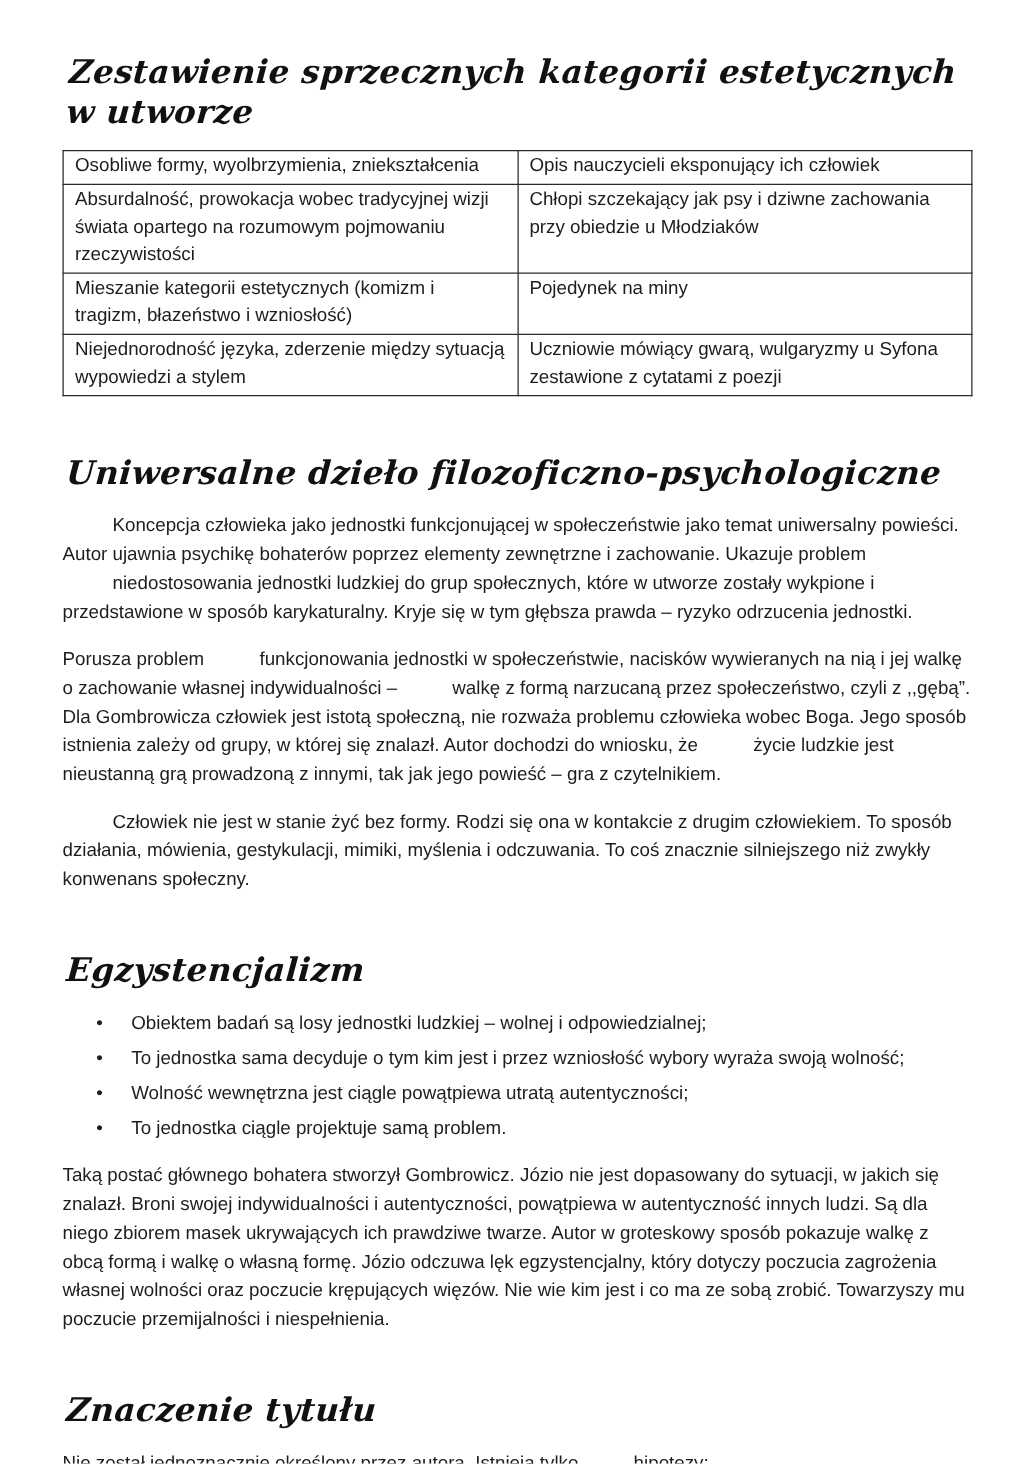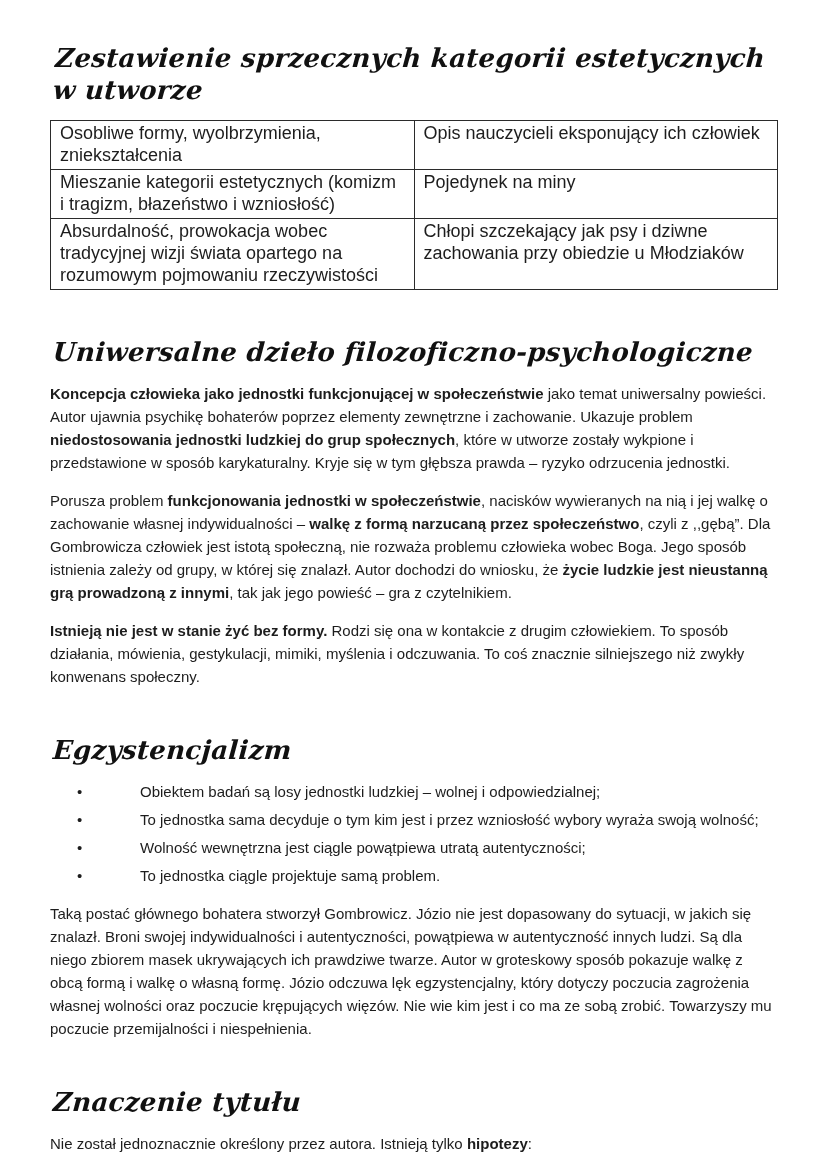"Osobliwe formy, wyolbrzymienia," table.doc-table td { font-size: 18px -> 15px }
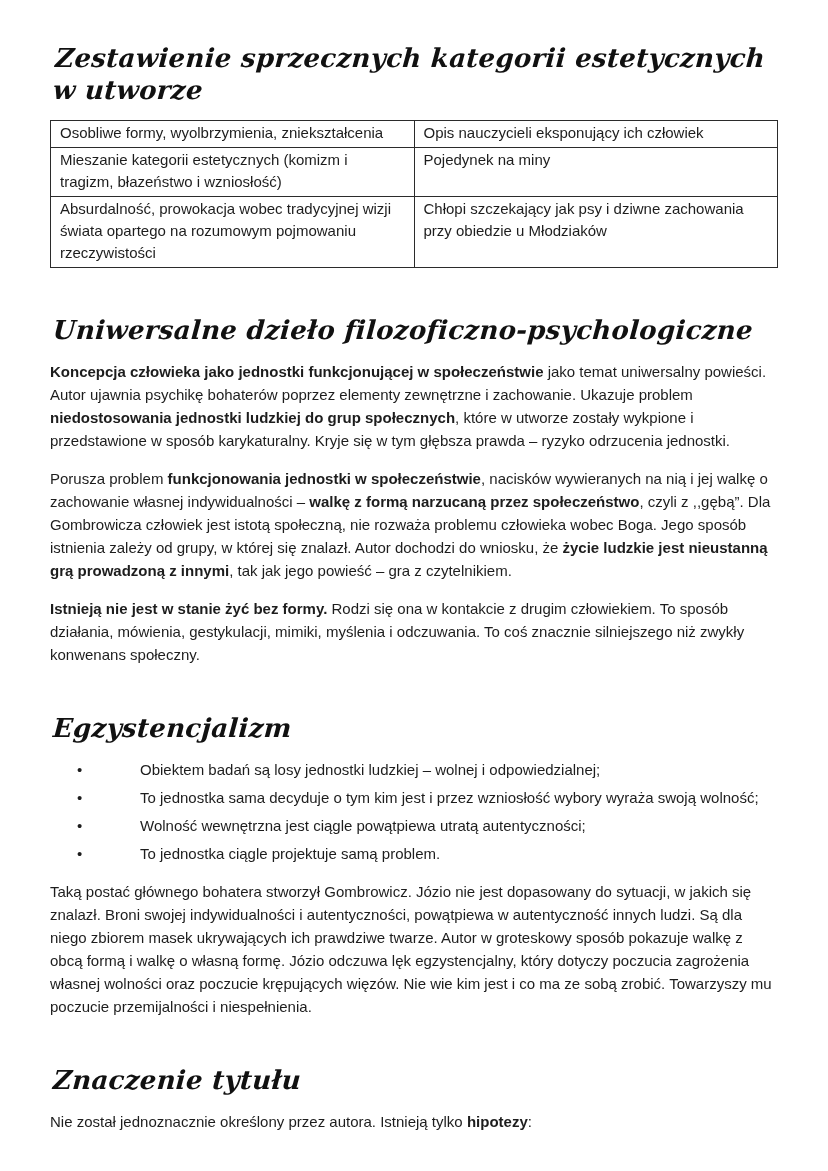"Mieszanie kategorii estetycznych (komizm" tr { order: before "Absurdalność, prowokacja wobec" -> after "Absurdalność, prowokacja wobec" }
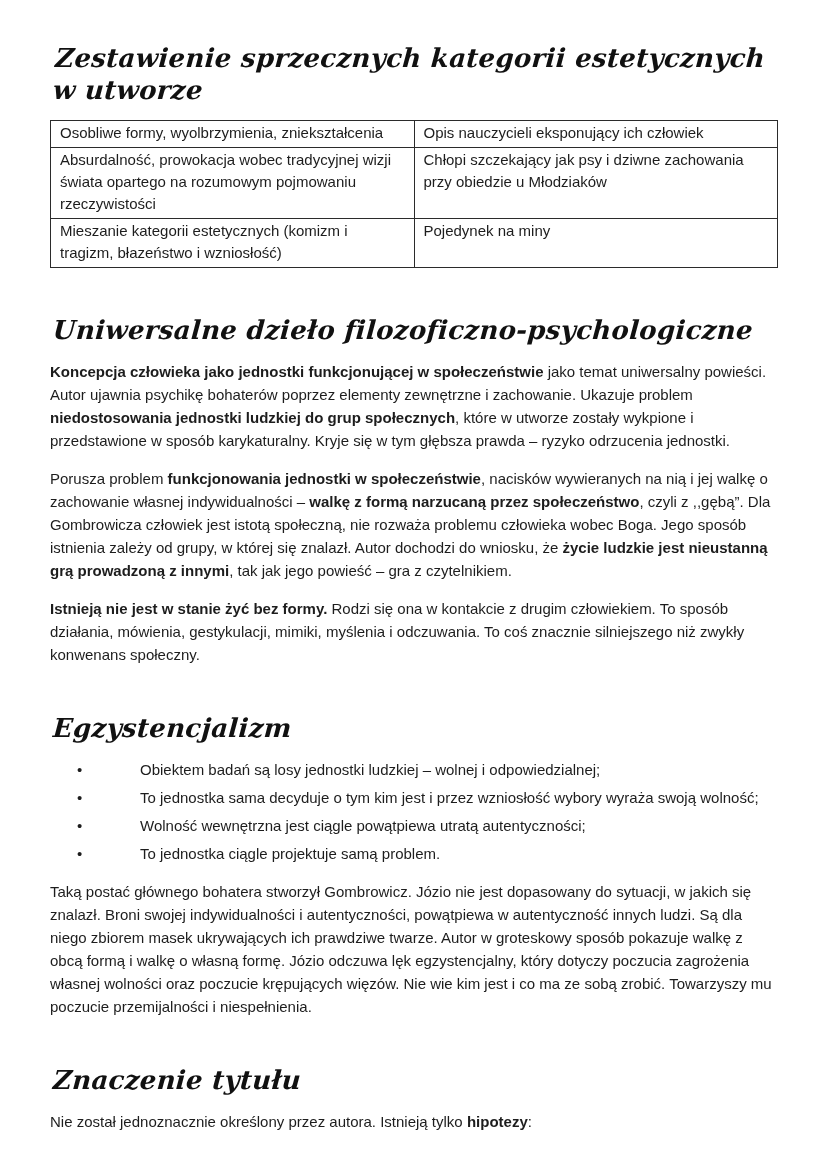"Niejednorodność języka, zderzenie między" tr { html: none -> <tr> <td>Niejednorodność języka, zderzenie między sytuacją wypowiedzi a stylem</td> <td>Uczniowie mówiący gwarą, wulgaryzmy u Syfona zestawione z cytatami z poezji</td> </tr> }
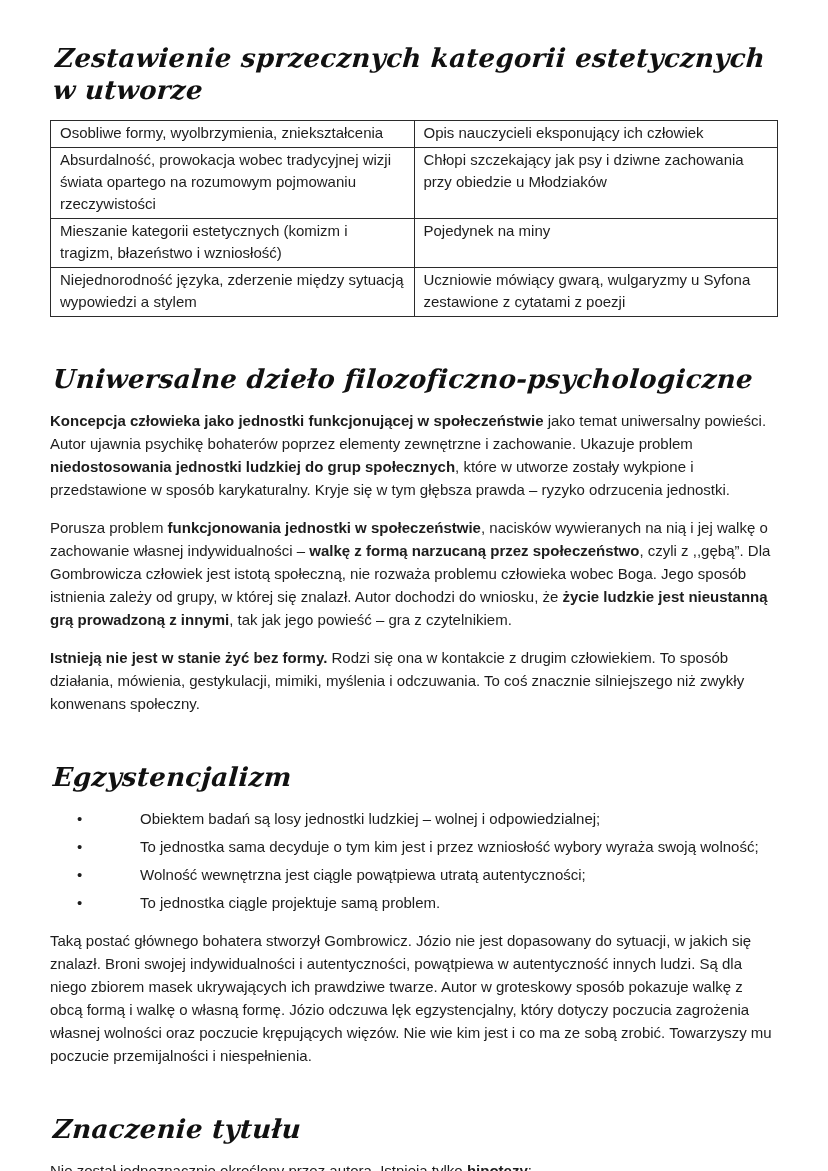"Koncepcja człowieka jako jednostki" .b { font-weight: 700 -> 400; margin-left: none -> 40px }
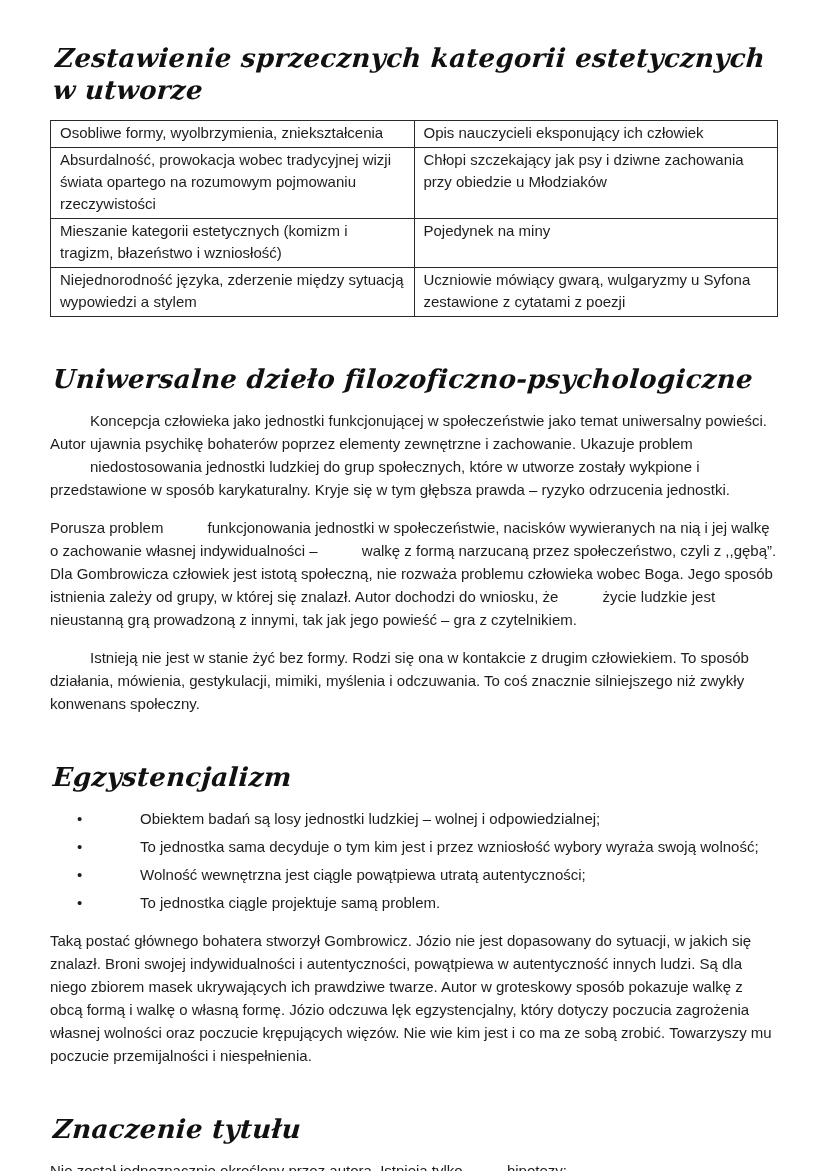"Istnieją nie jest w stanie" span.b { text: Istnieją -> Człowiek }
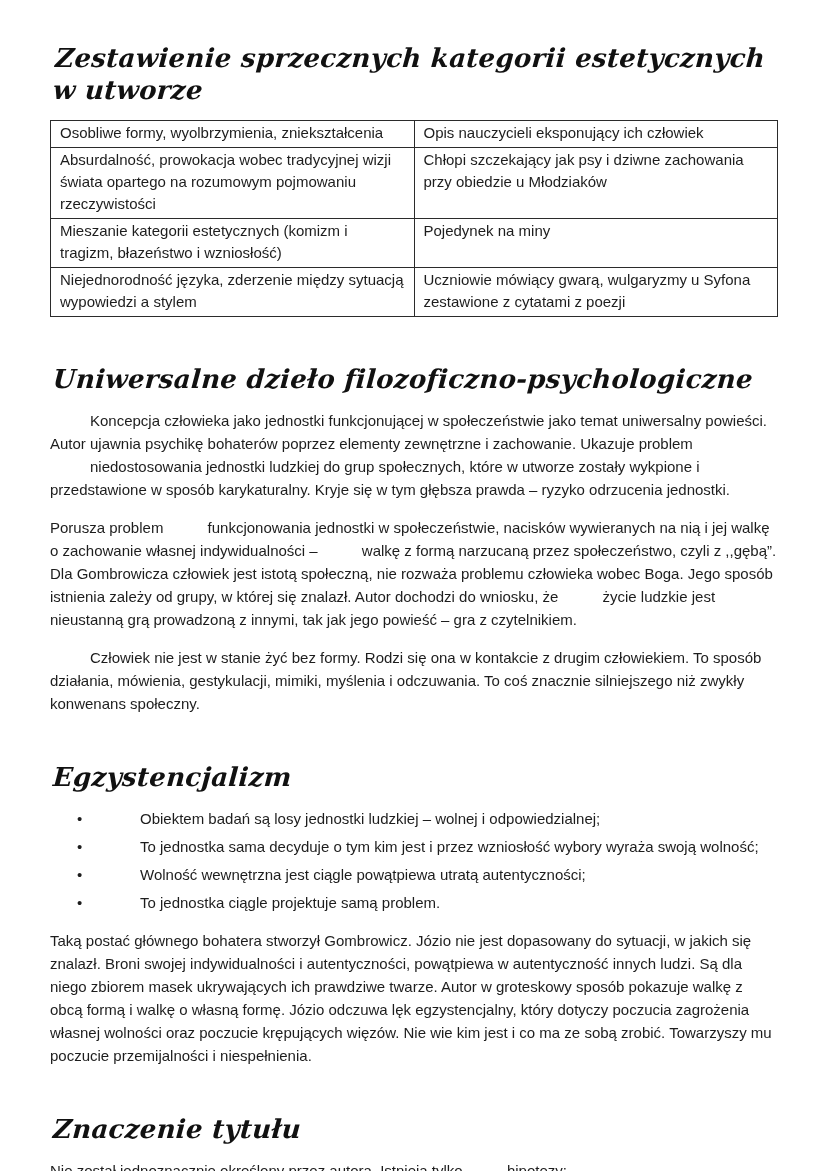"Obiektem badań są losy jednostki" .li .item-text { margin-left: 35px -> none }
